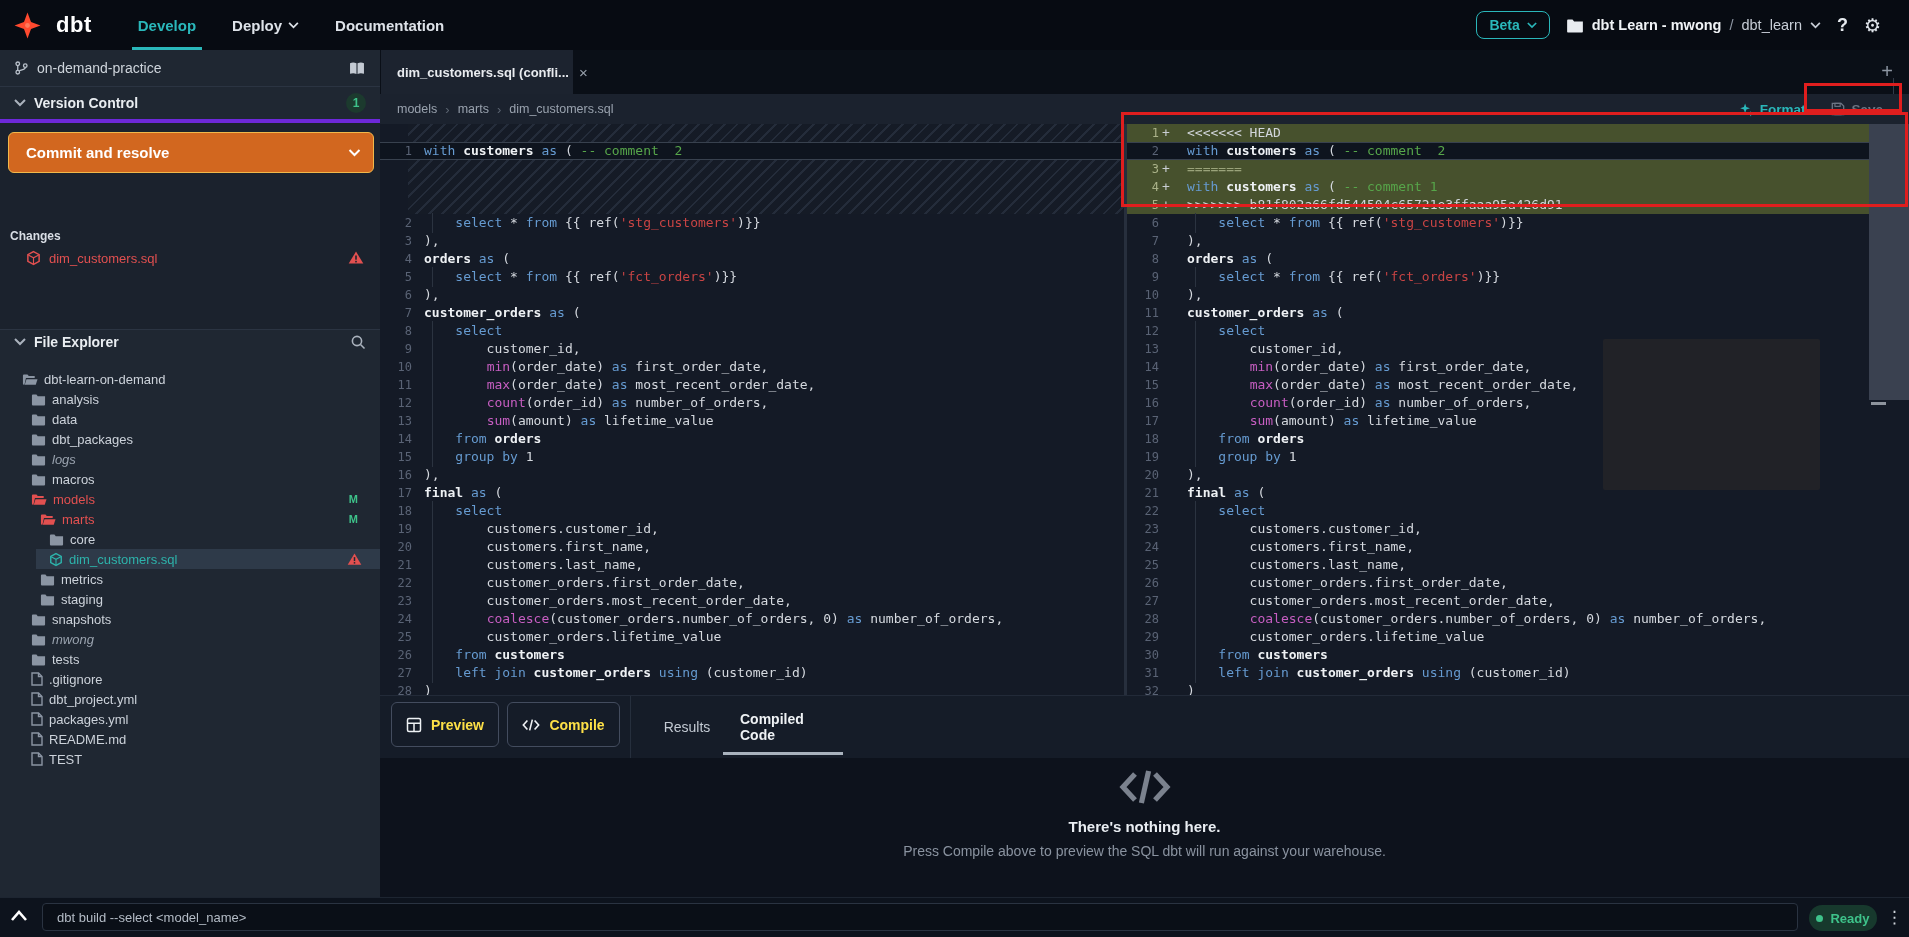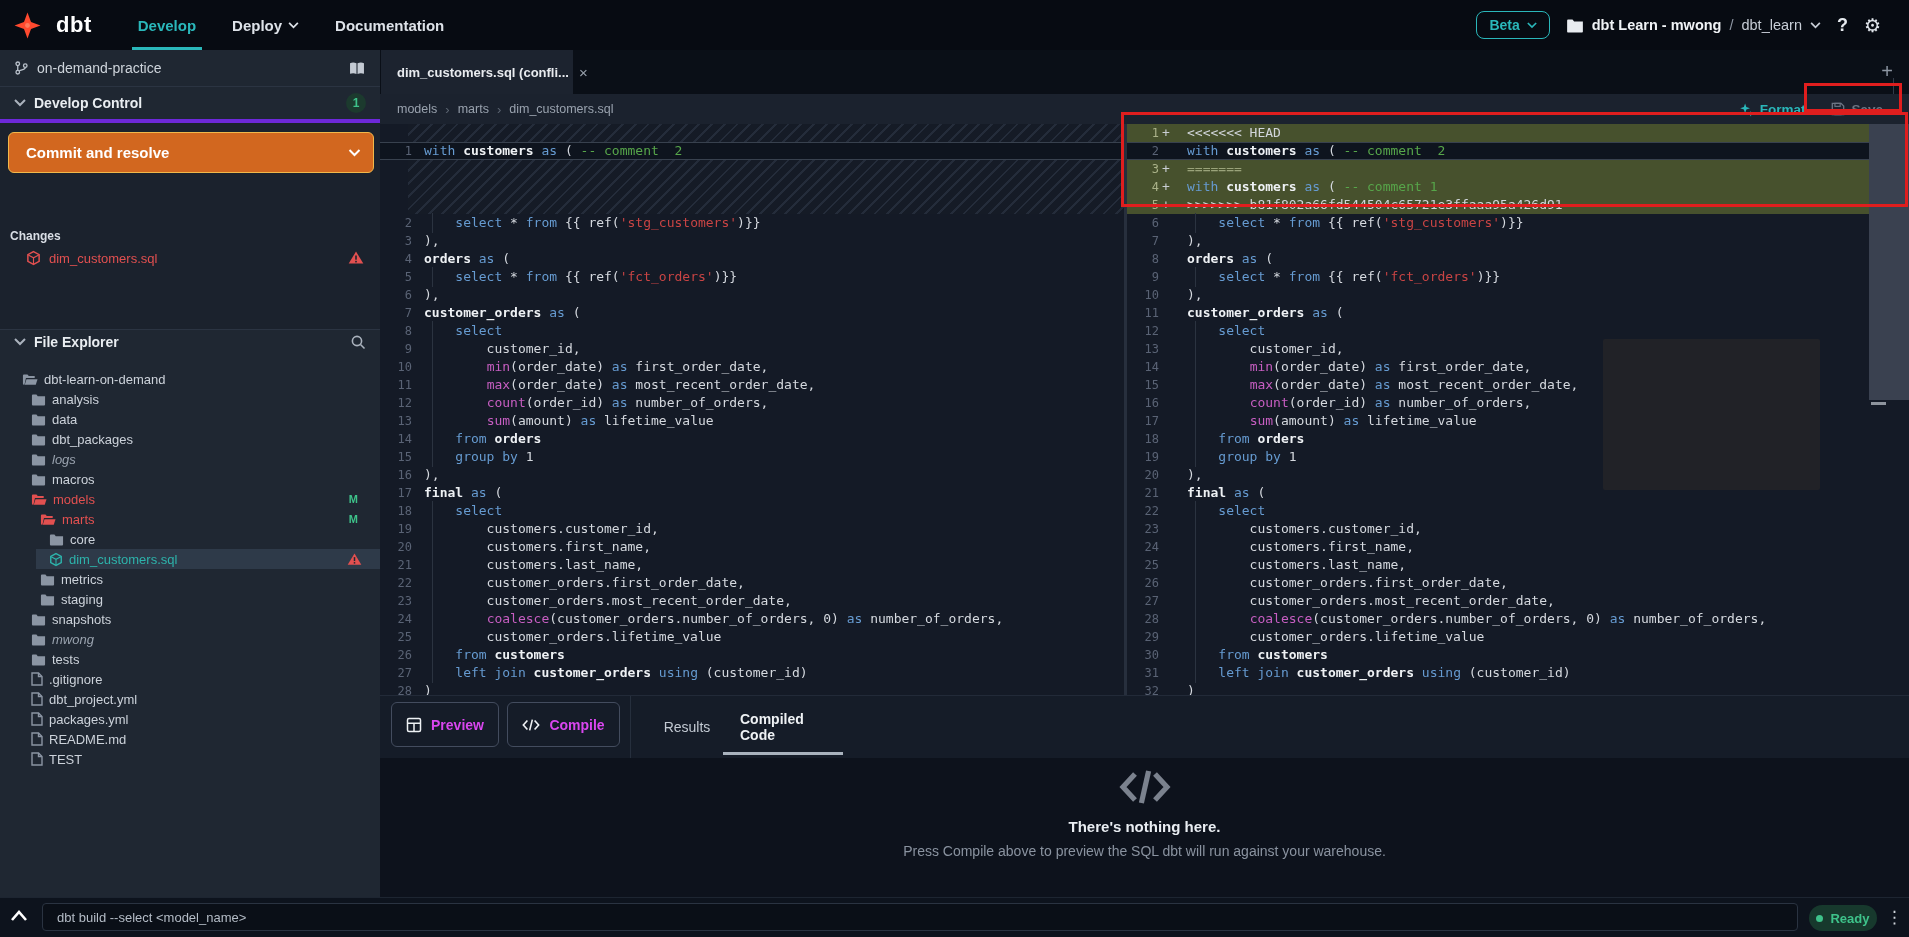"Develop Control" span.title { text: Develop -> Version }
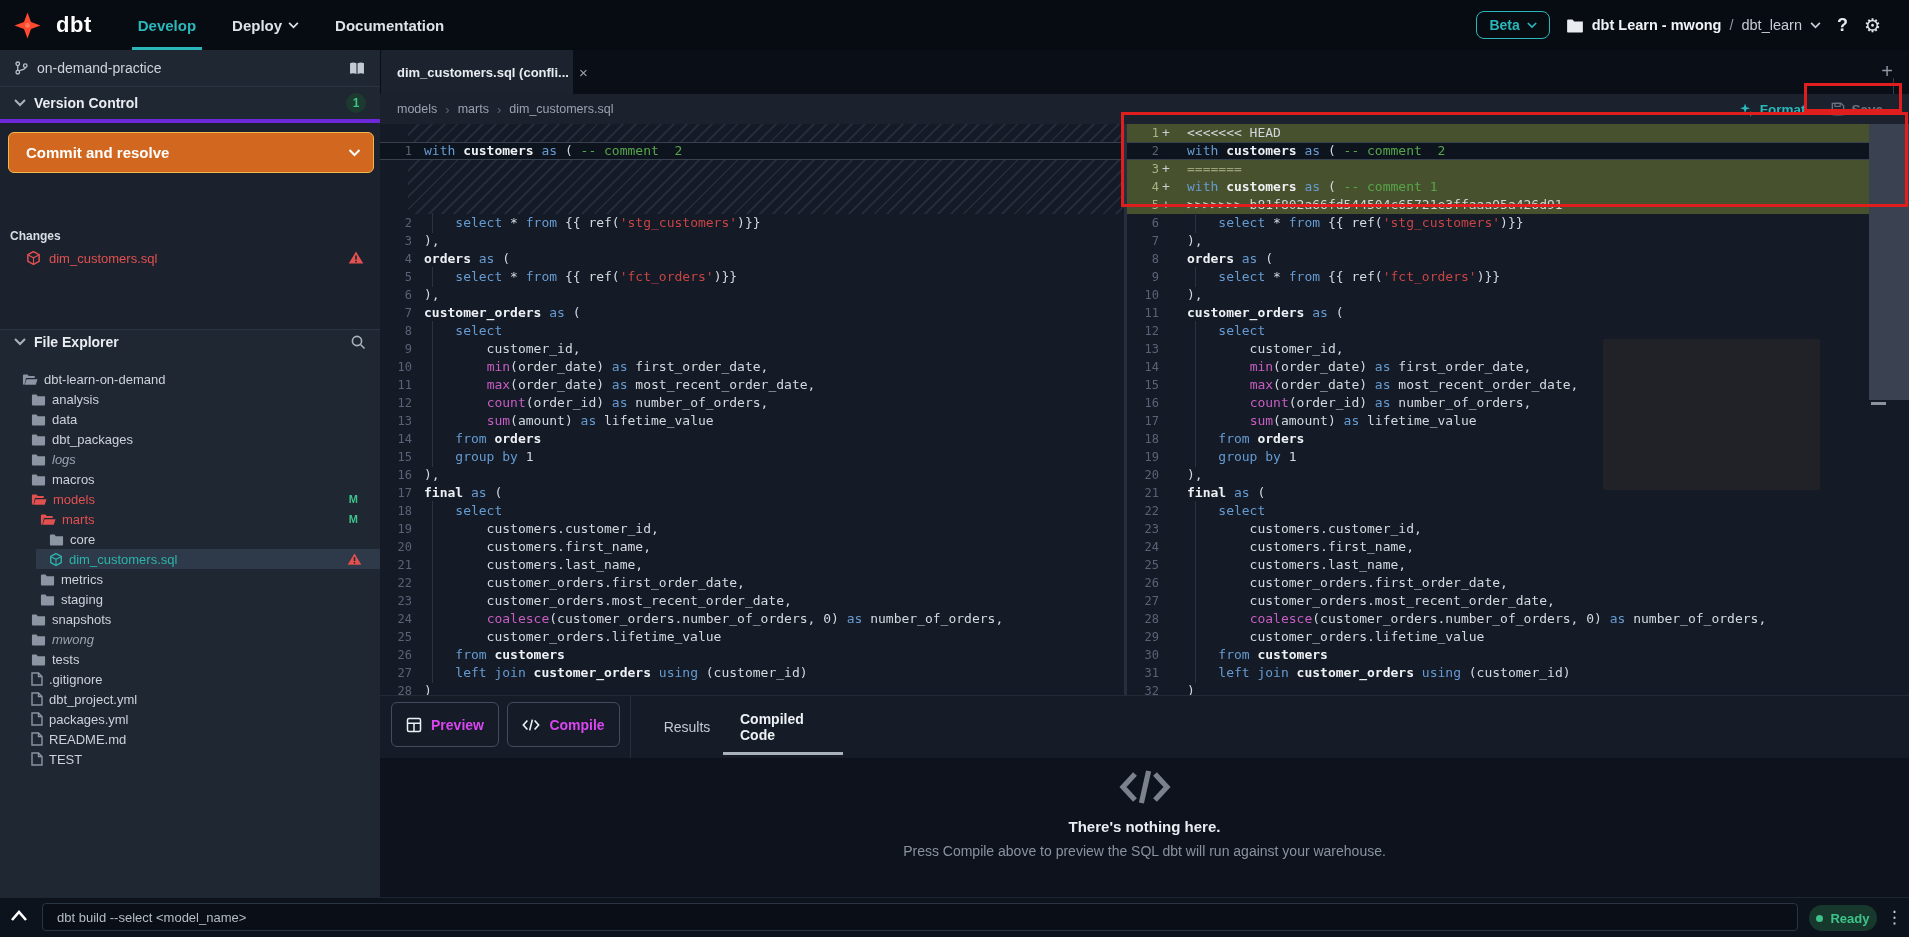"Preview" .tool-btn { color: #d946ef -> #fde047 }
